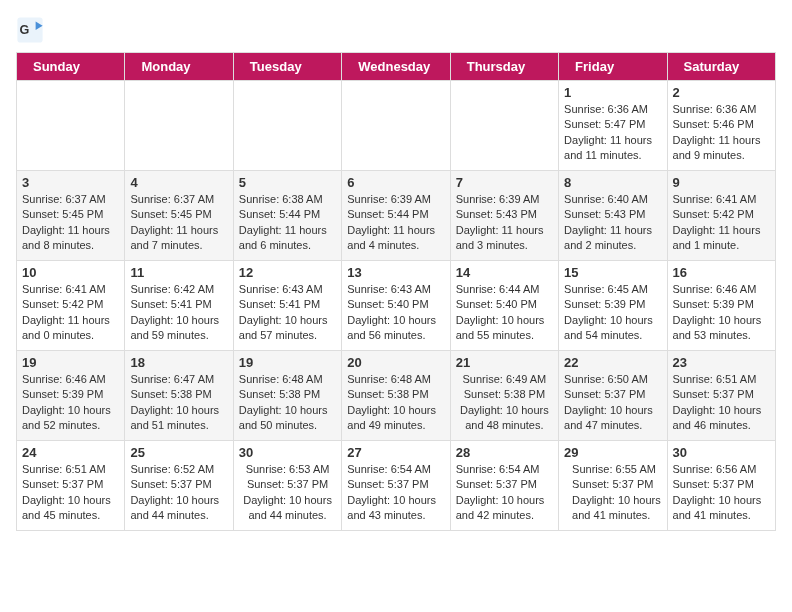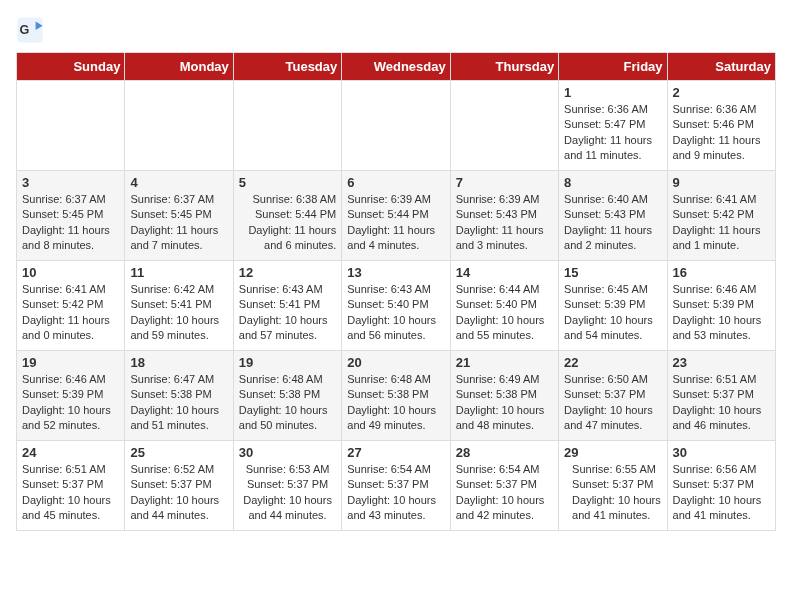"Sunday" .calendar-table th { background-color: #b91c1c -> #be185d; padding: 6px 4px -> 6px 16px; text-align: right -> left }
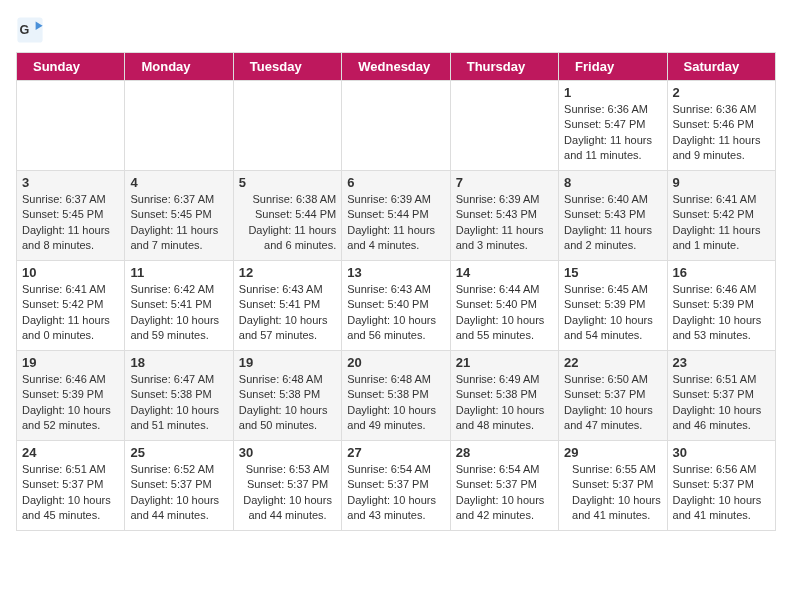"Sunrise: 6:38 AM" div.day-info { text-align: right -> none }
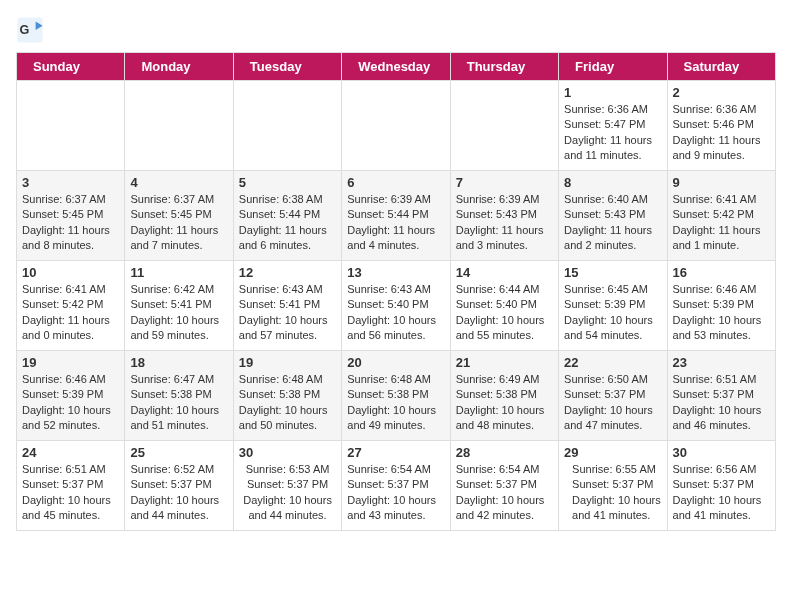"Sunrise: 6:49 AM" div.day-info { text-align: none -> center }
